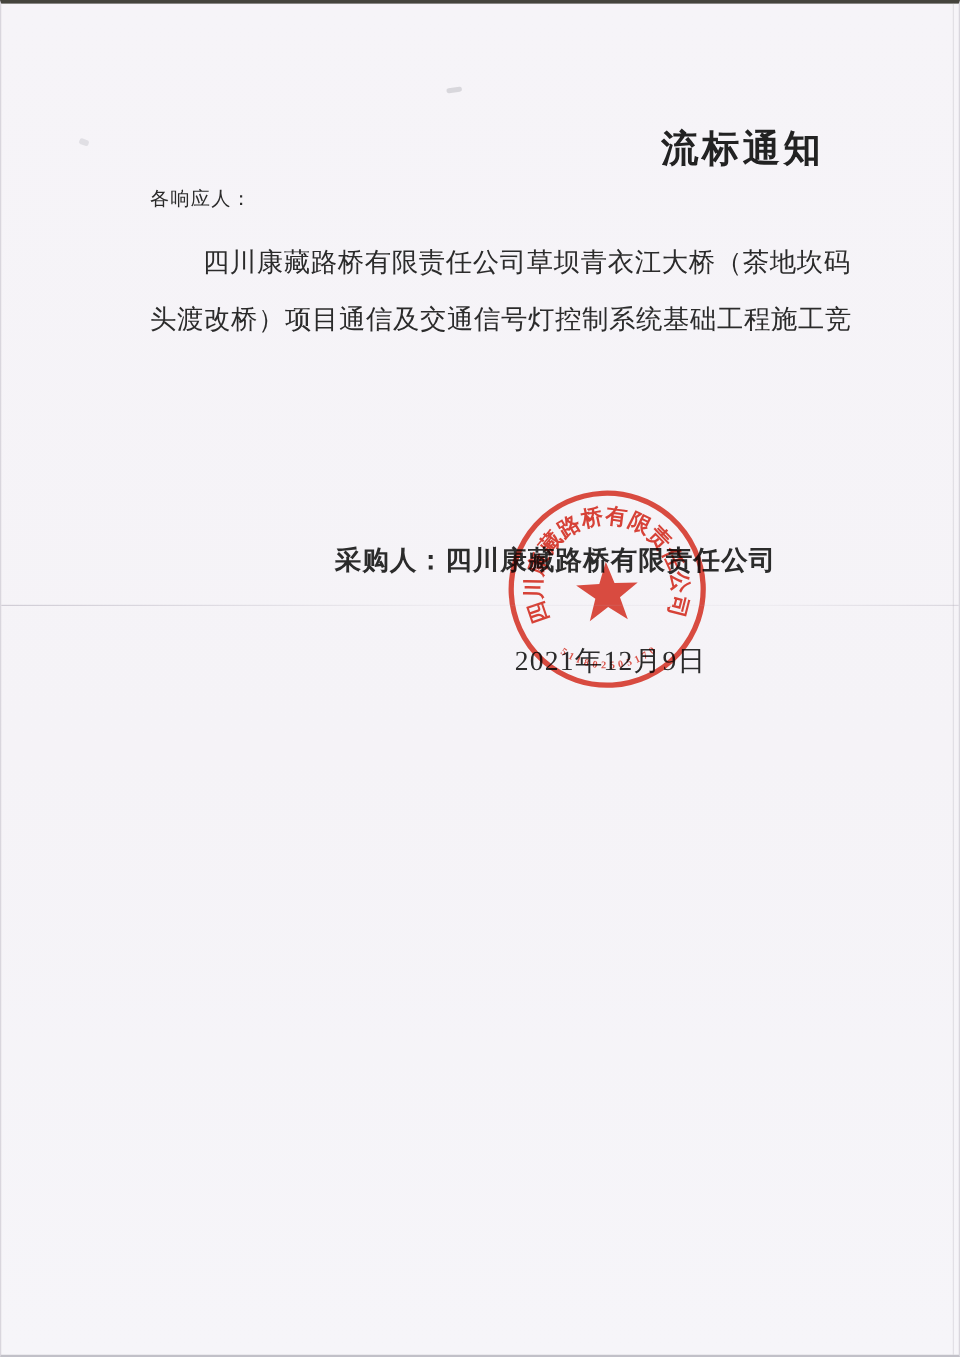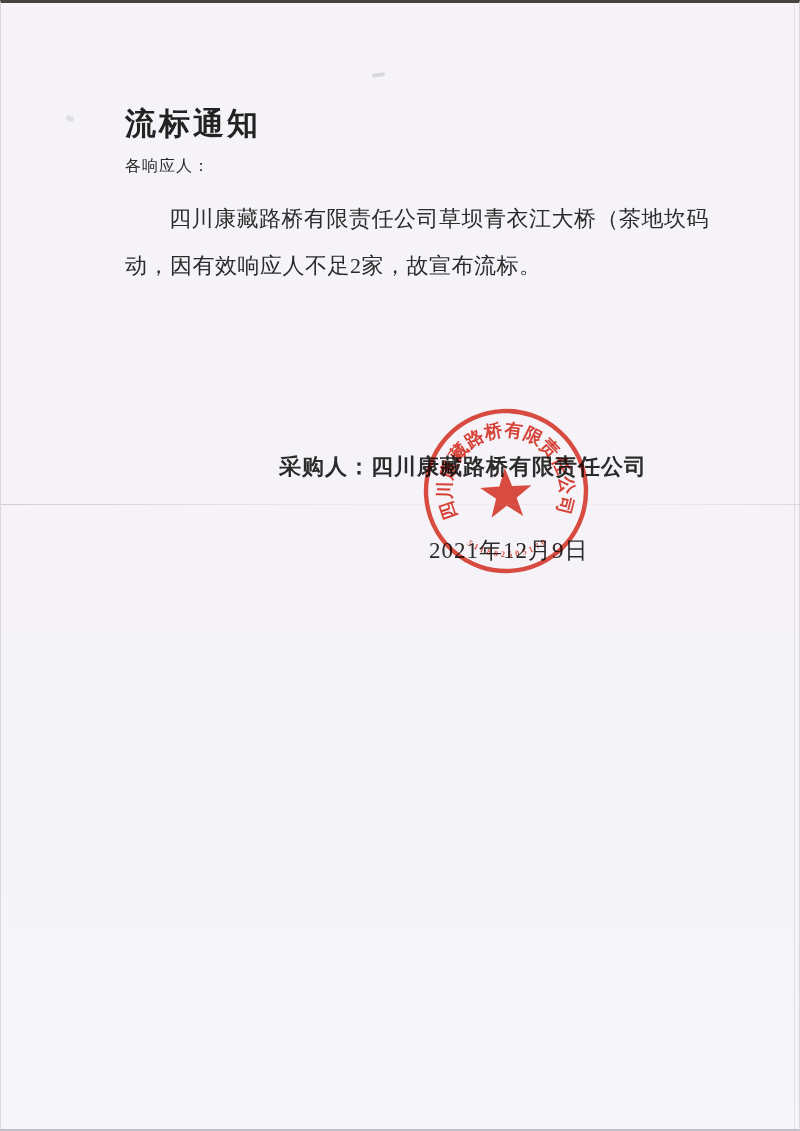"流标通知" .doc-title { text-align: left -> right }
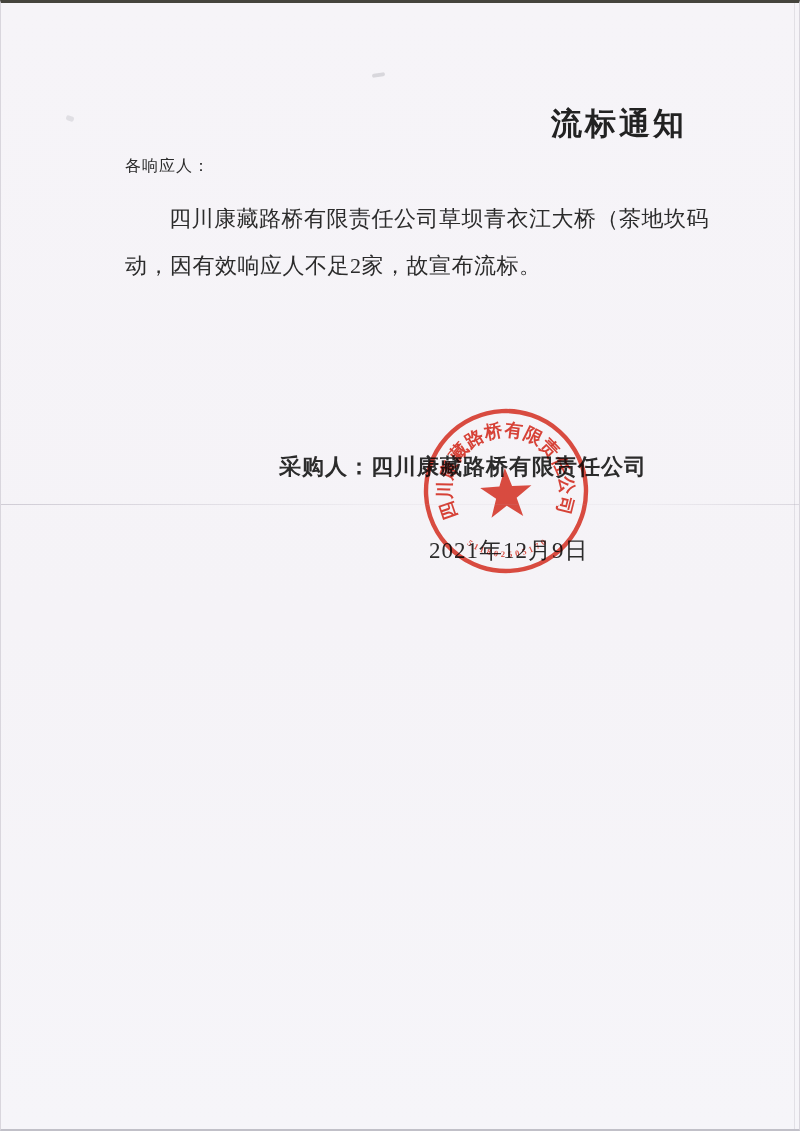"头渡改桥）项目通信及交通信号灯控制系统基础工程施工竞" div.body-line { html: none -> <div>头渡改桥）项目通信及交通信号灯控制系统基础工程施工竞</div> }
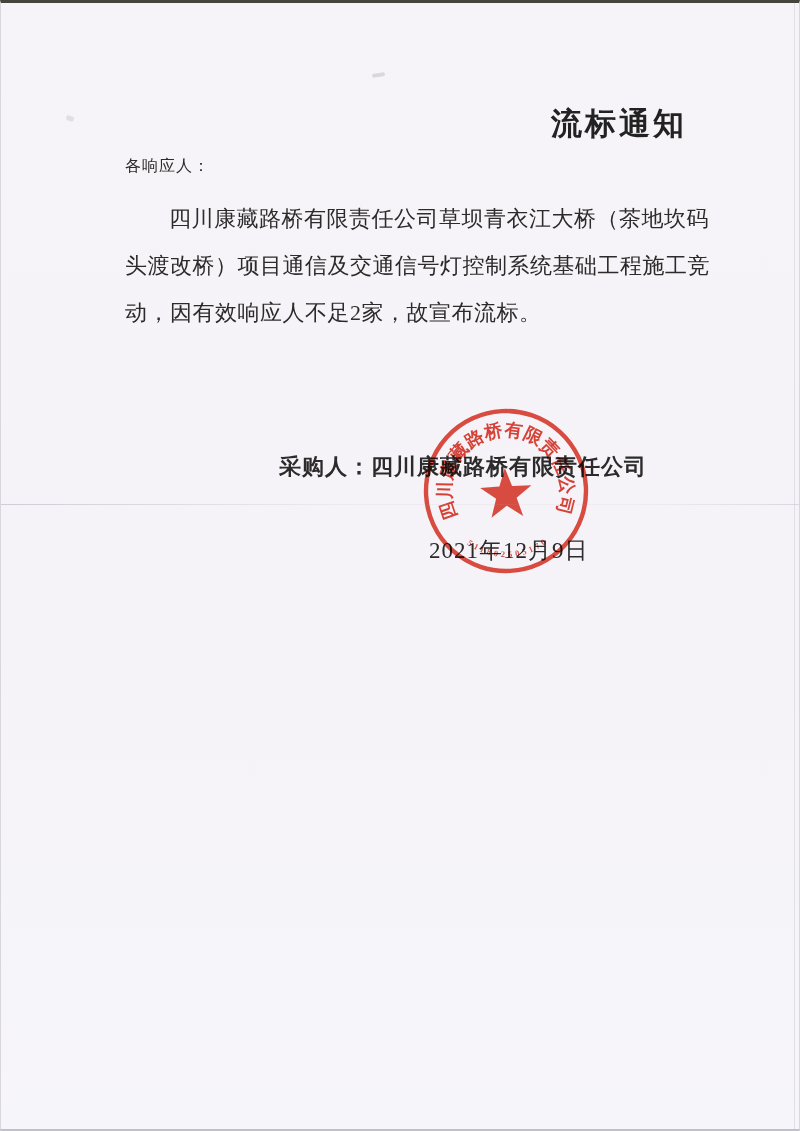"动，因有效响应人不足2家，故宣布流标。" div.body-line { html: <div>动，因有效响应人不足2家，故宣布流标。</div> -> none }
